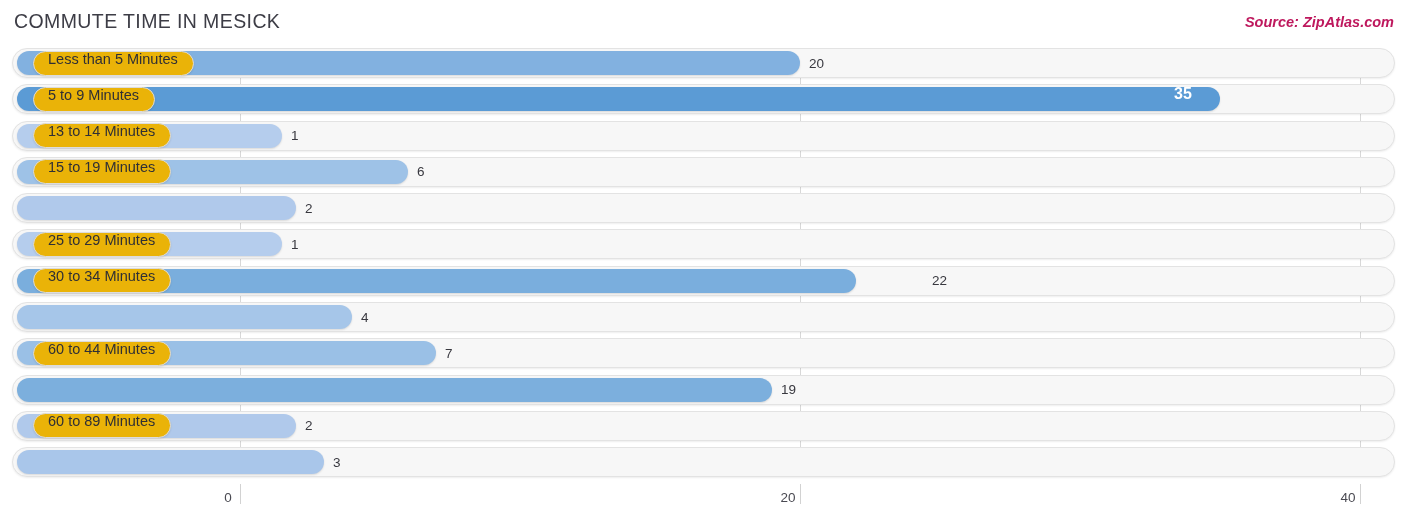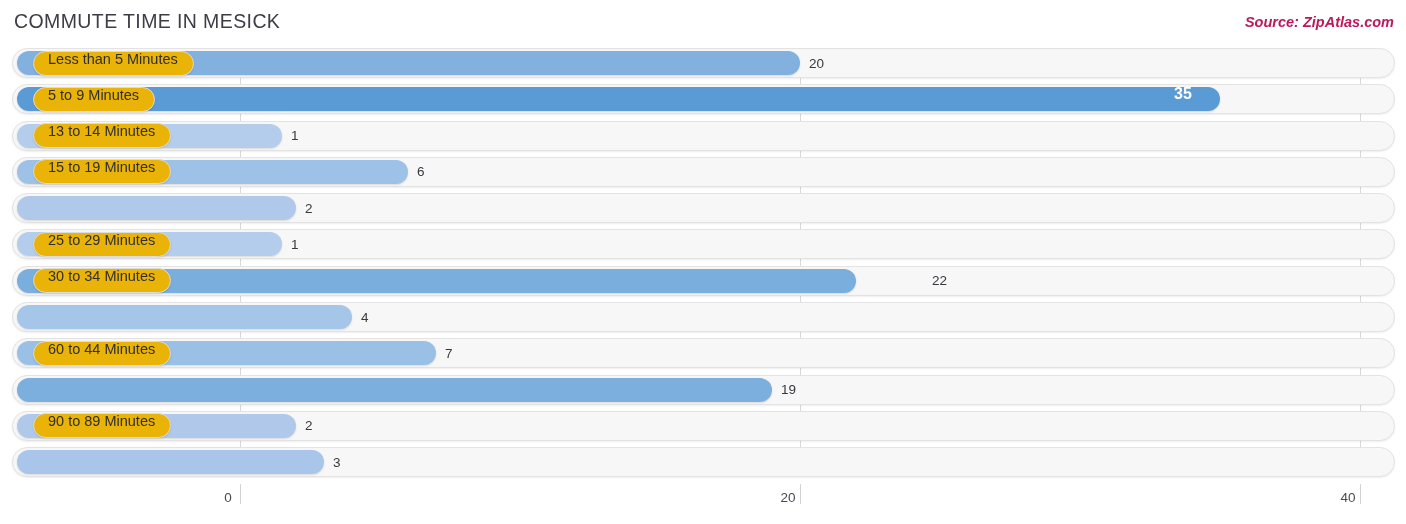"90 to 89 Minutes" span { text: 90 -> 60 }
